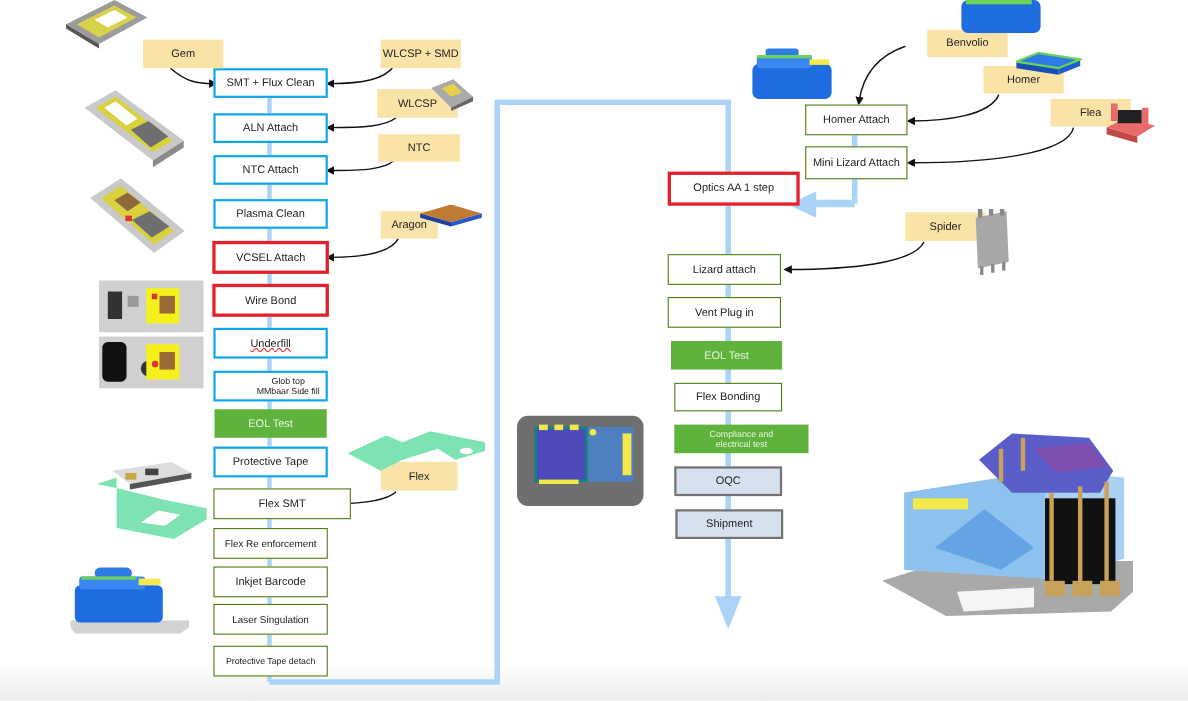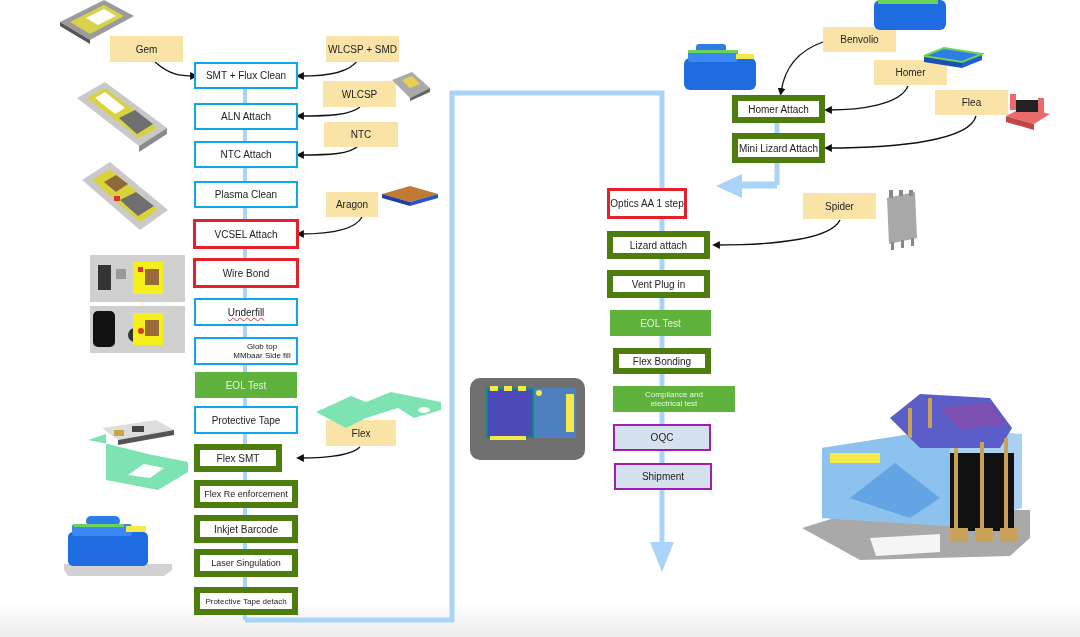"Benvolio" .tag { margin-left: none -> 20px }
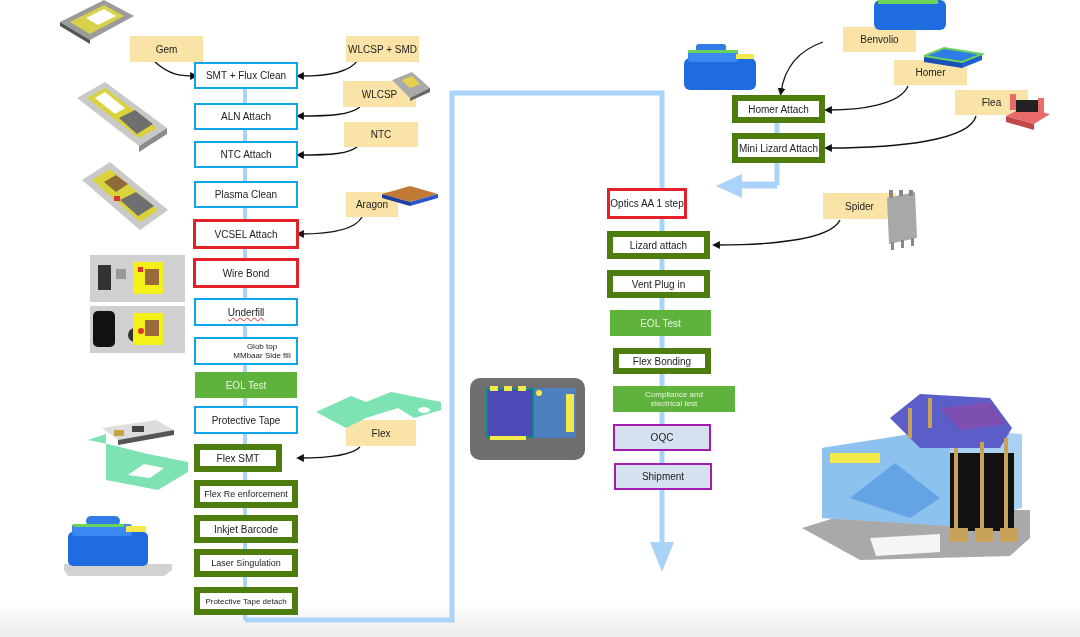"Homer Attach" .step.blue { border: 6px solid #4d7c0f -> 1px solid #4d7c0f }
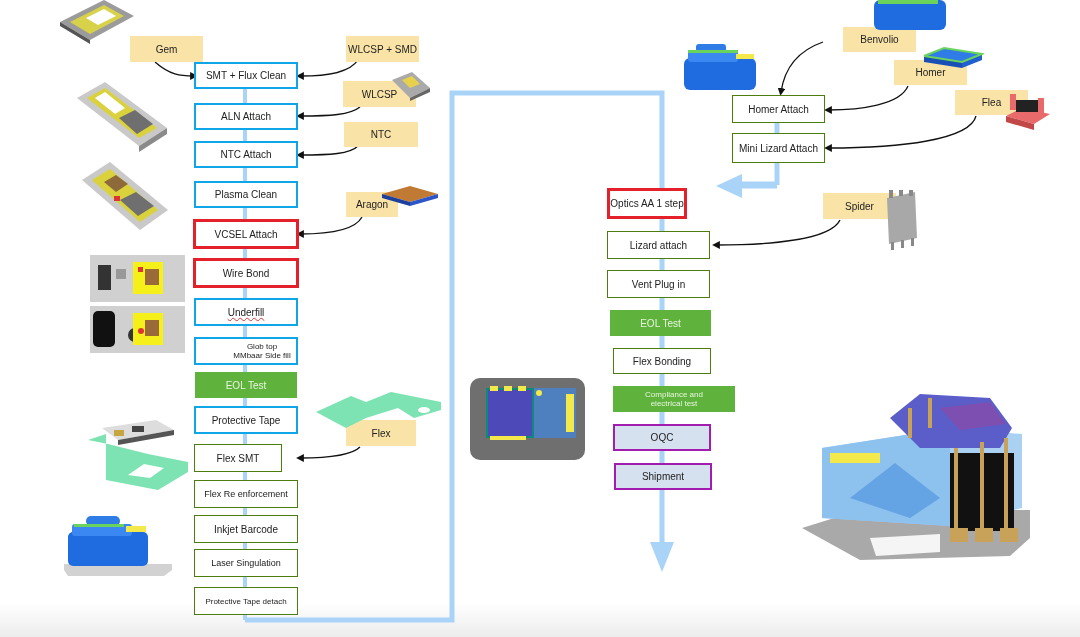"Optics AA 1 step" div.step { top: 188px -> 156px; width: 80px -> 120px }
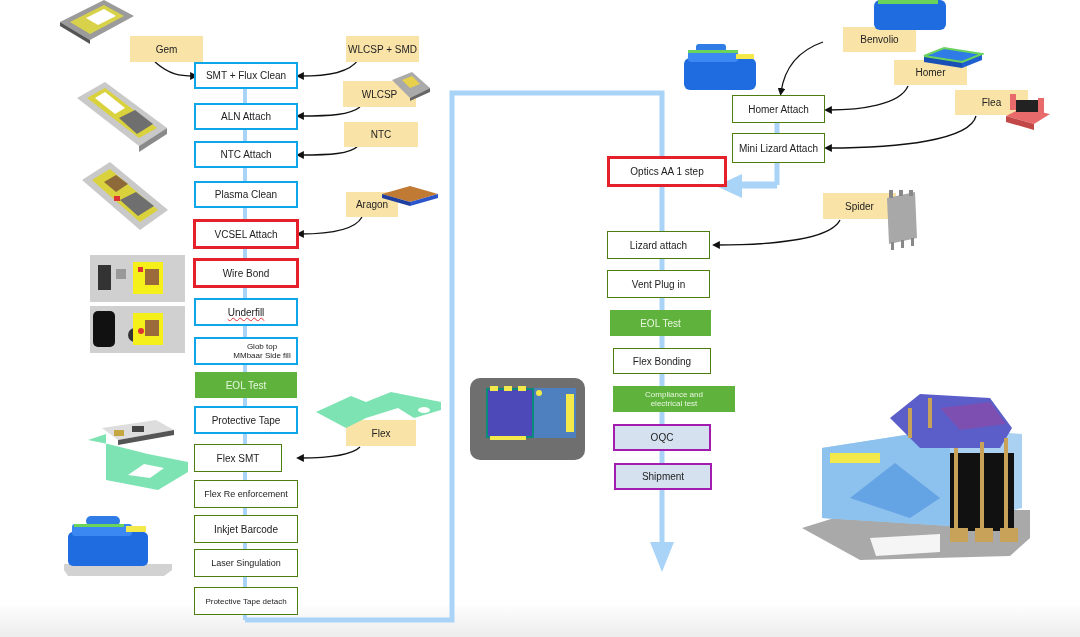"OQC" .step.grey { border: 2px solid #a21caf -> 2px solid #737373 }
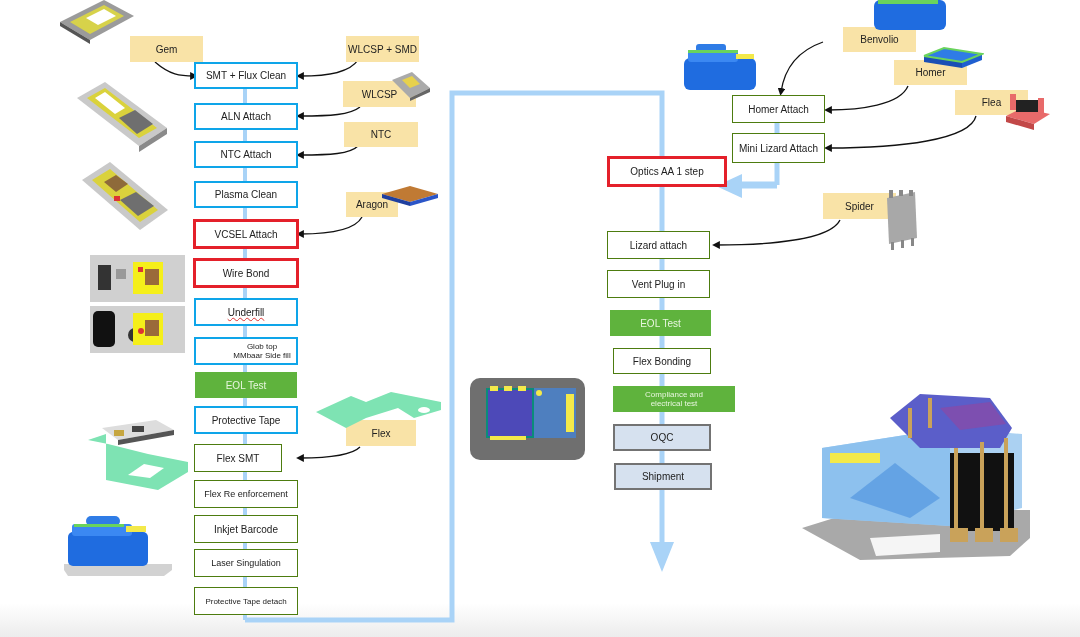"Flex SMT" div.step { width: 88px -> 125px }
